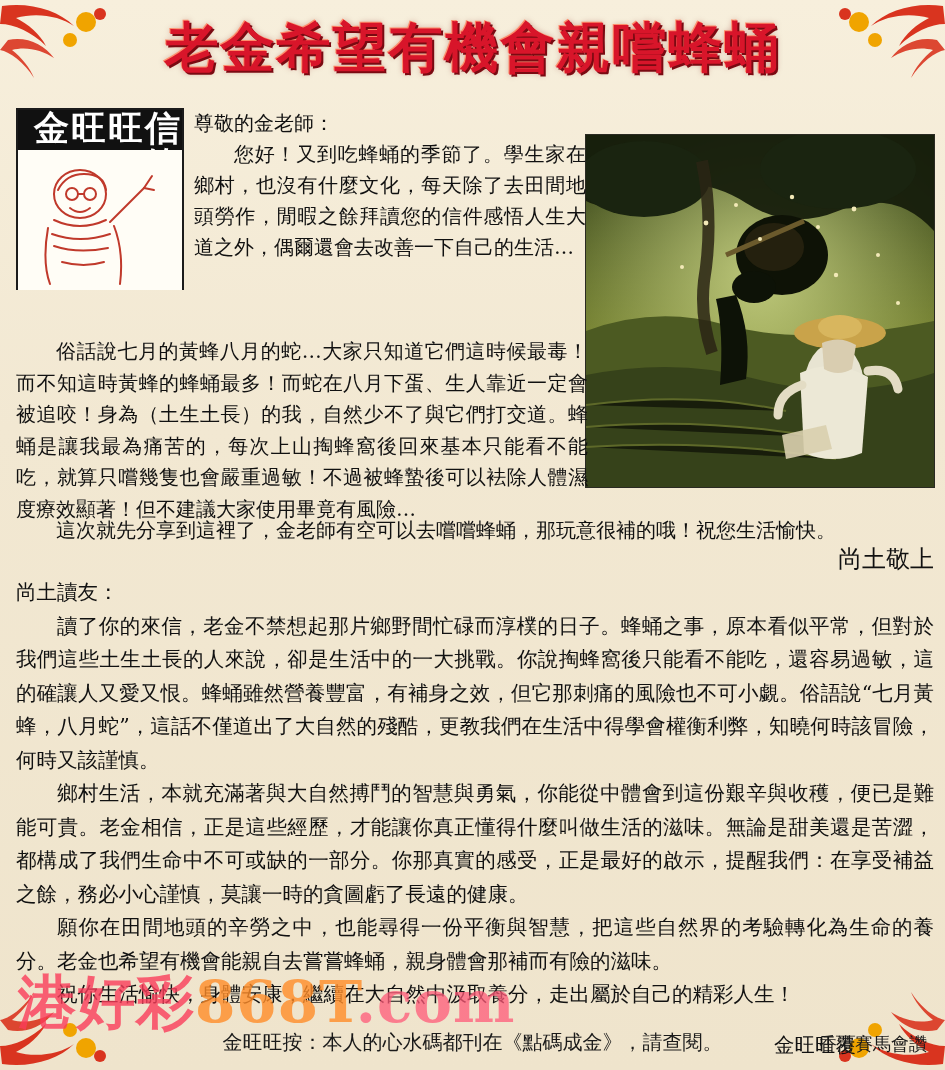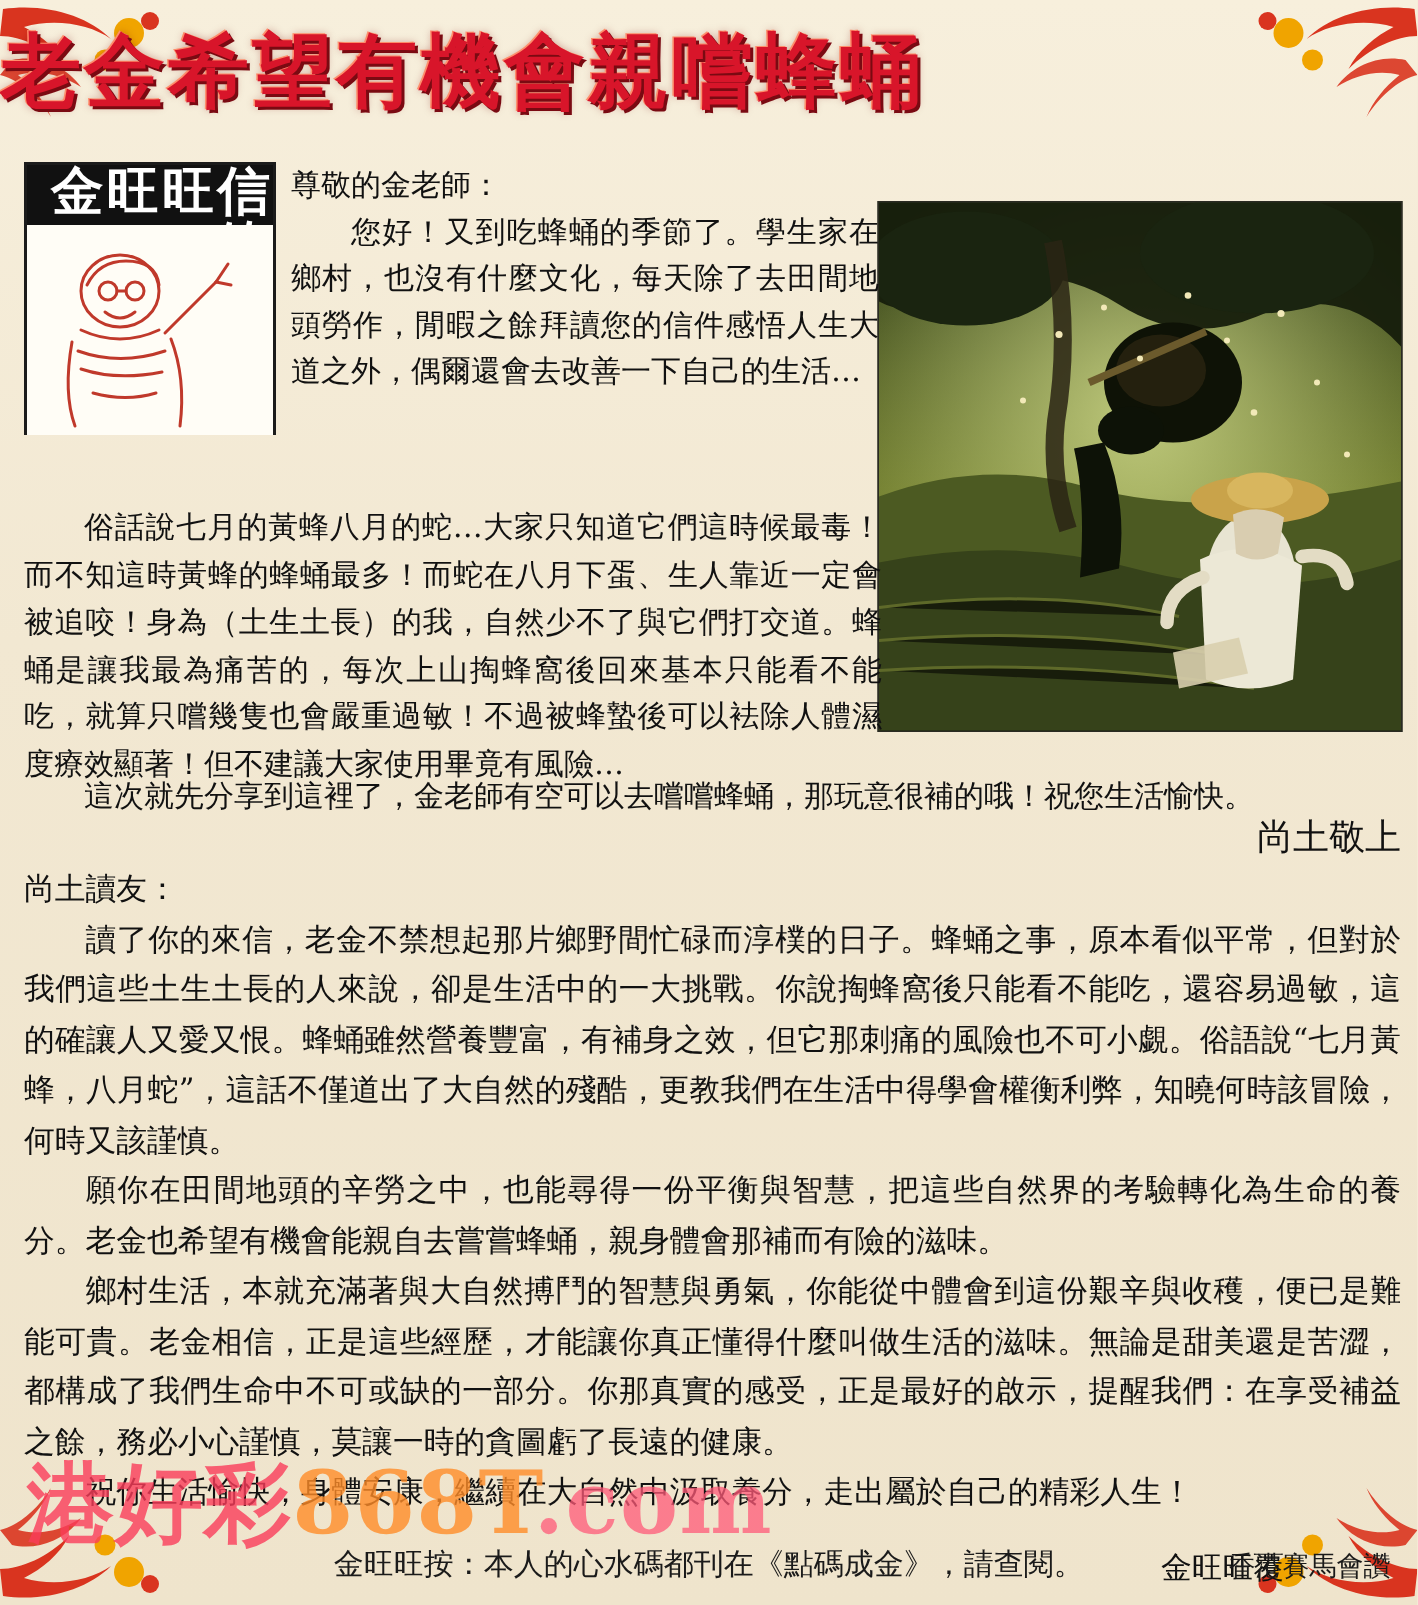"老金希望有機會親嚐蜂蛹" .title-bar { text-align: left -> center }
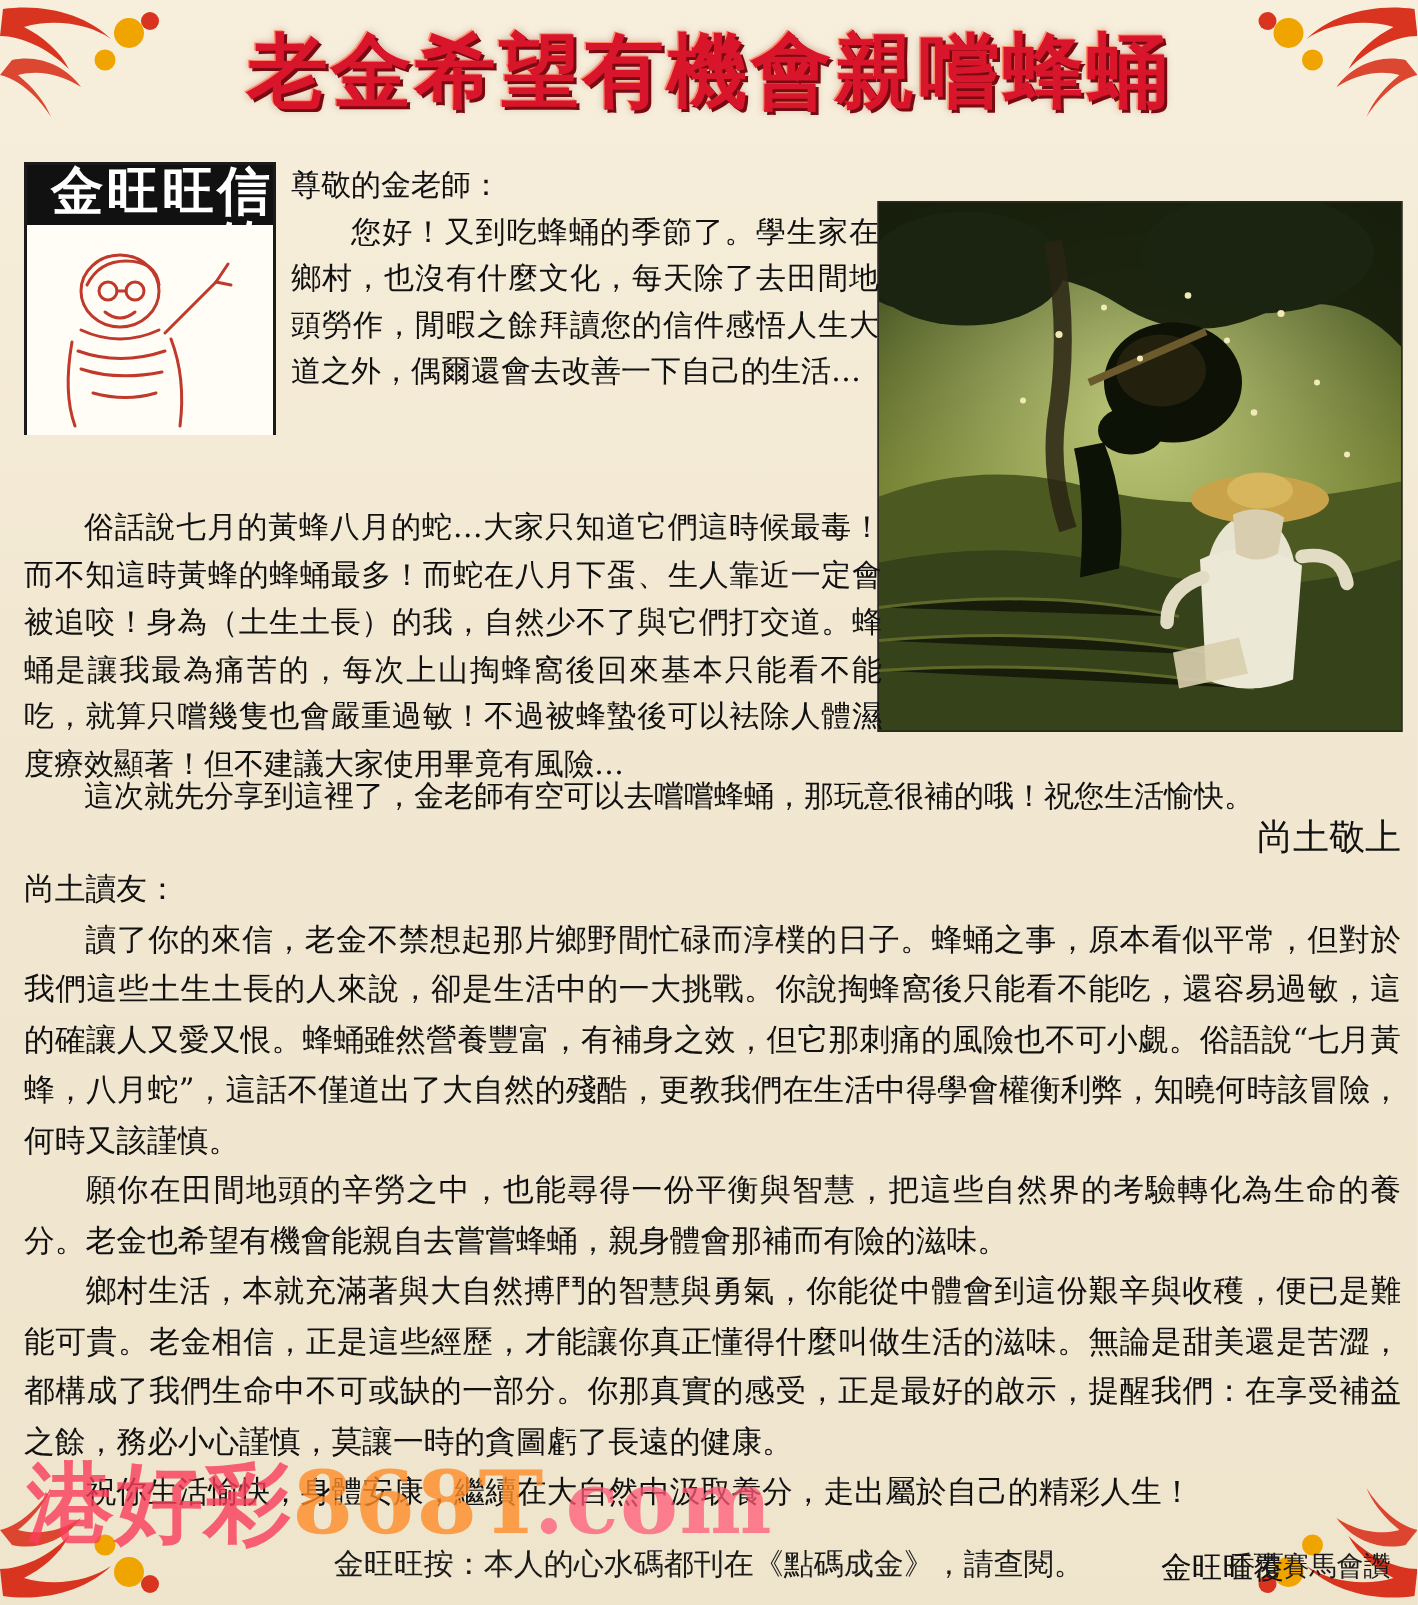"願你在田間地頭的辛勞之中，也能尋得一份平衡與智慧，把這些自然界的考驗轉化為生命的" p.p-ind { order: before "鄉村生活，本就充滿著與大自然搏鬥的智慧與勇氣，你能從中體會到這份艱辛與收穫，便已" -> after "鄉村生活，本就充滿著與大自然搏鬥的智慧與勇氣，你能從中體會到這份艱辛與收穫，便已" }
